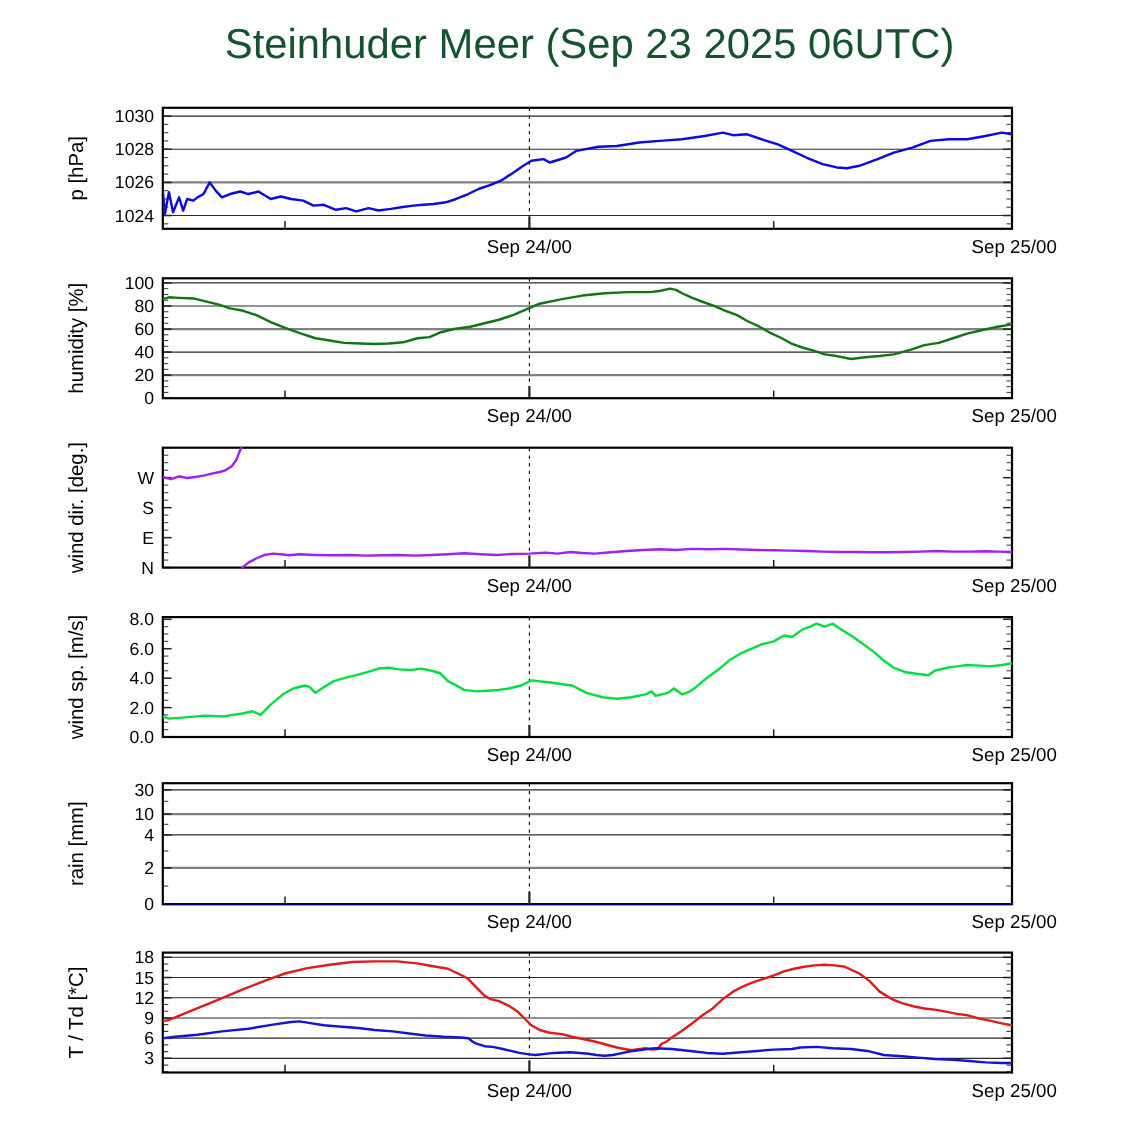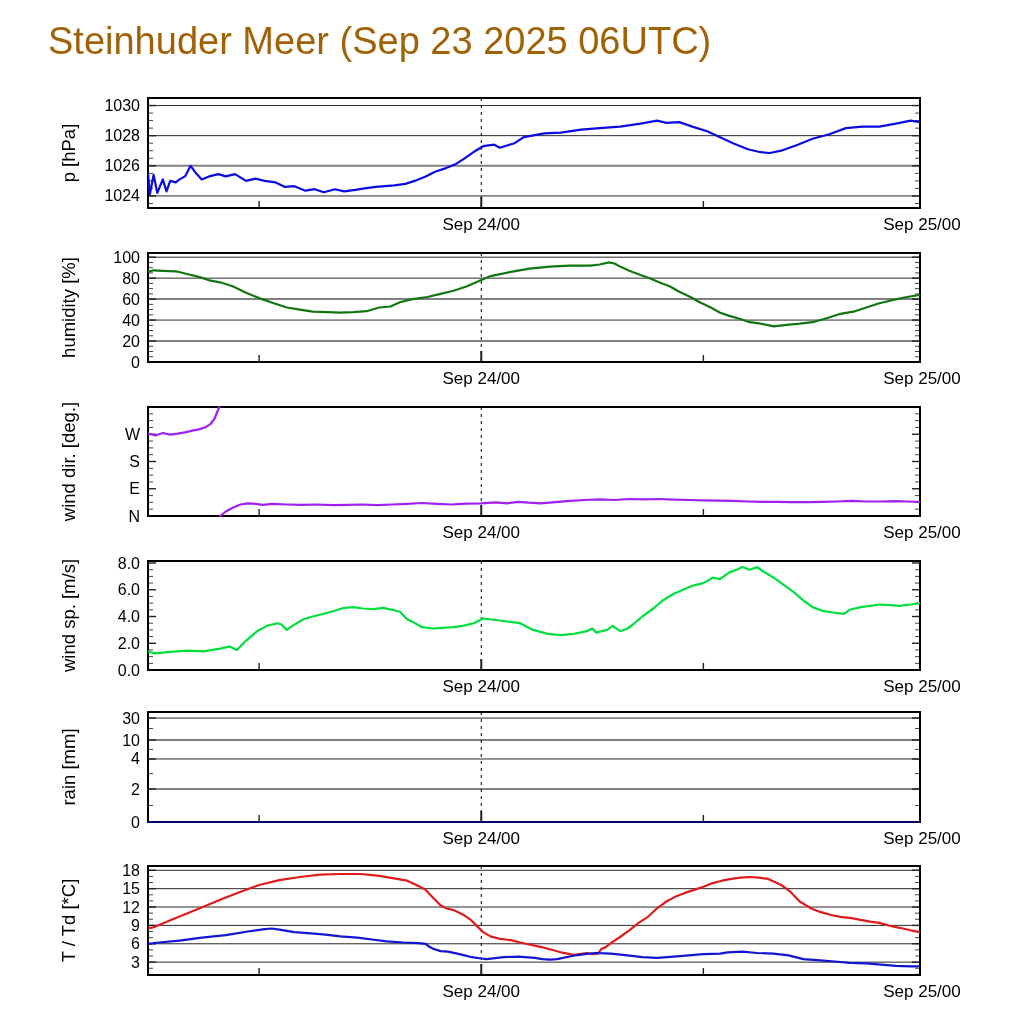"Steinhuder Meer (Sep 23 2025" #chart-title { color: #a16207 -> #14532d; text-align: none -> center }
